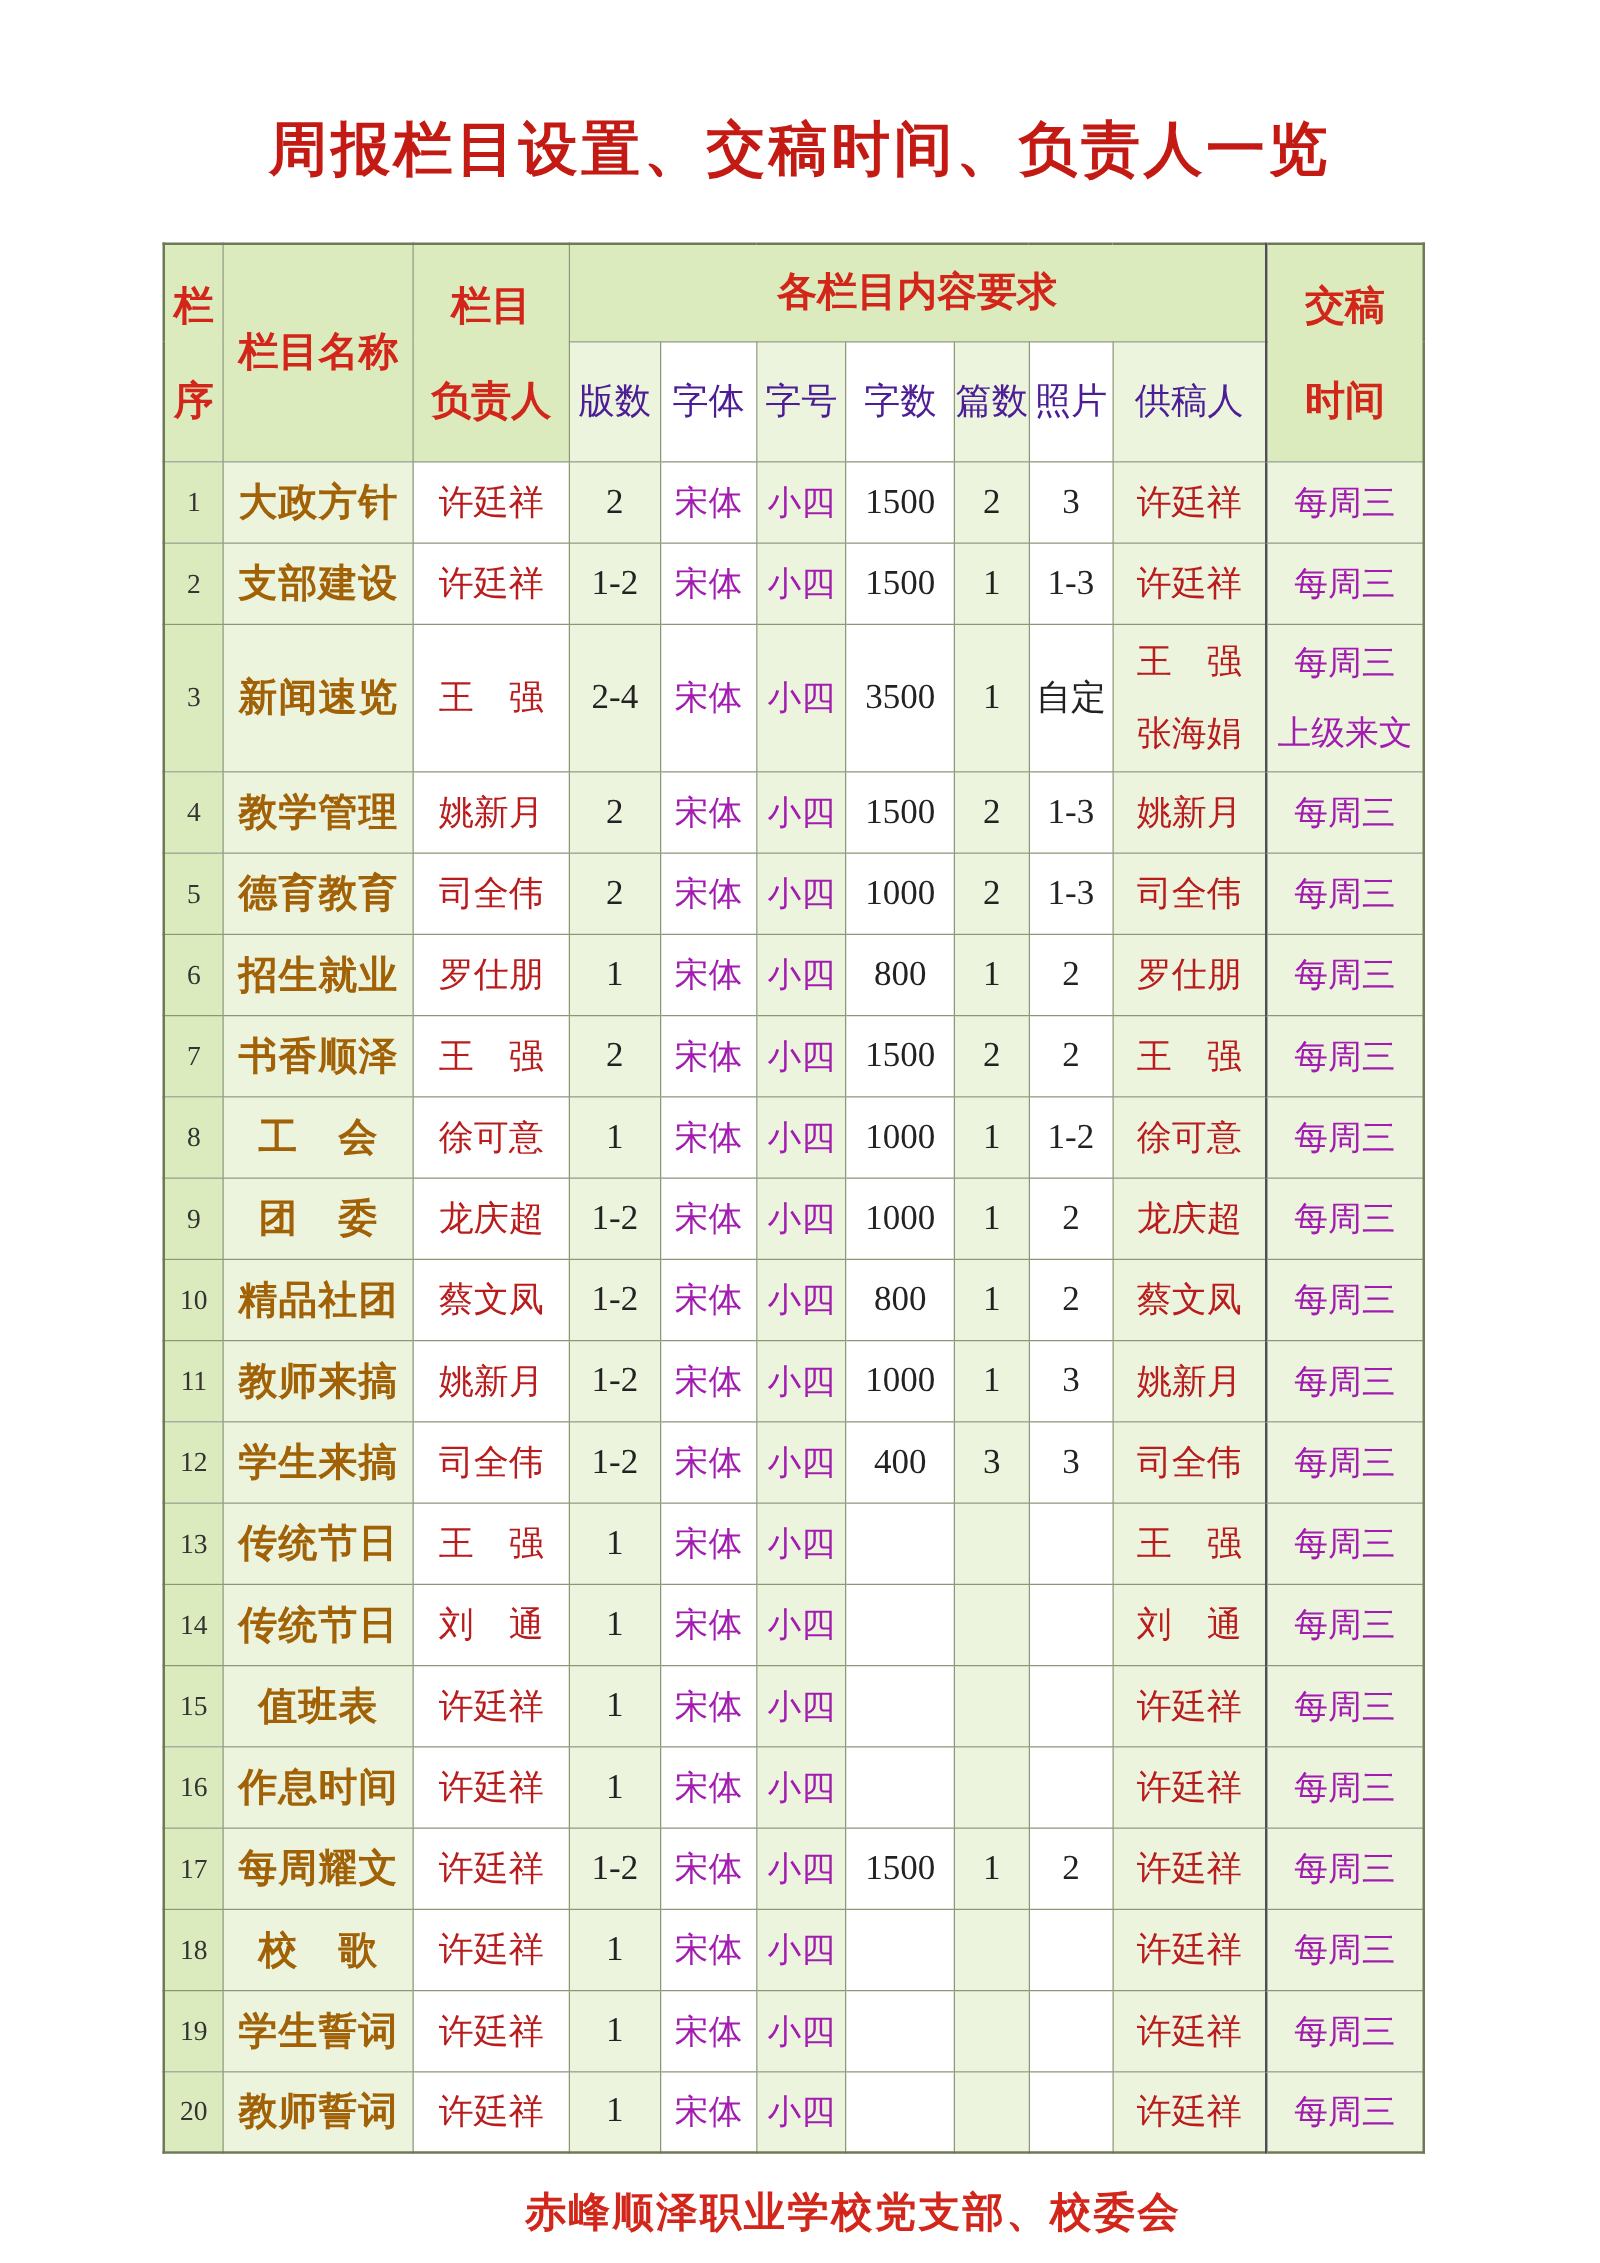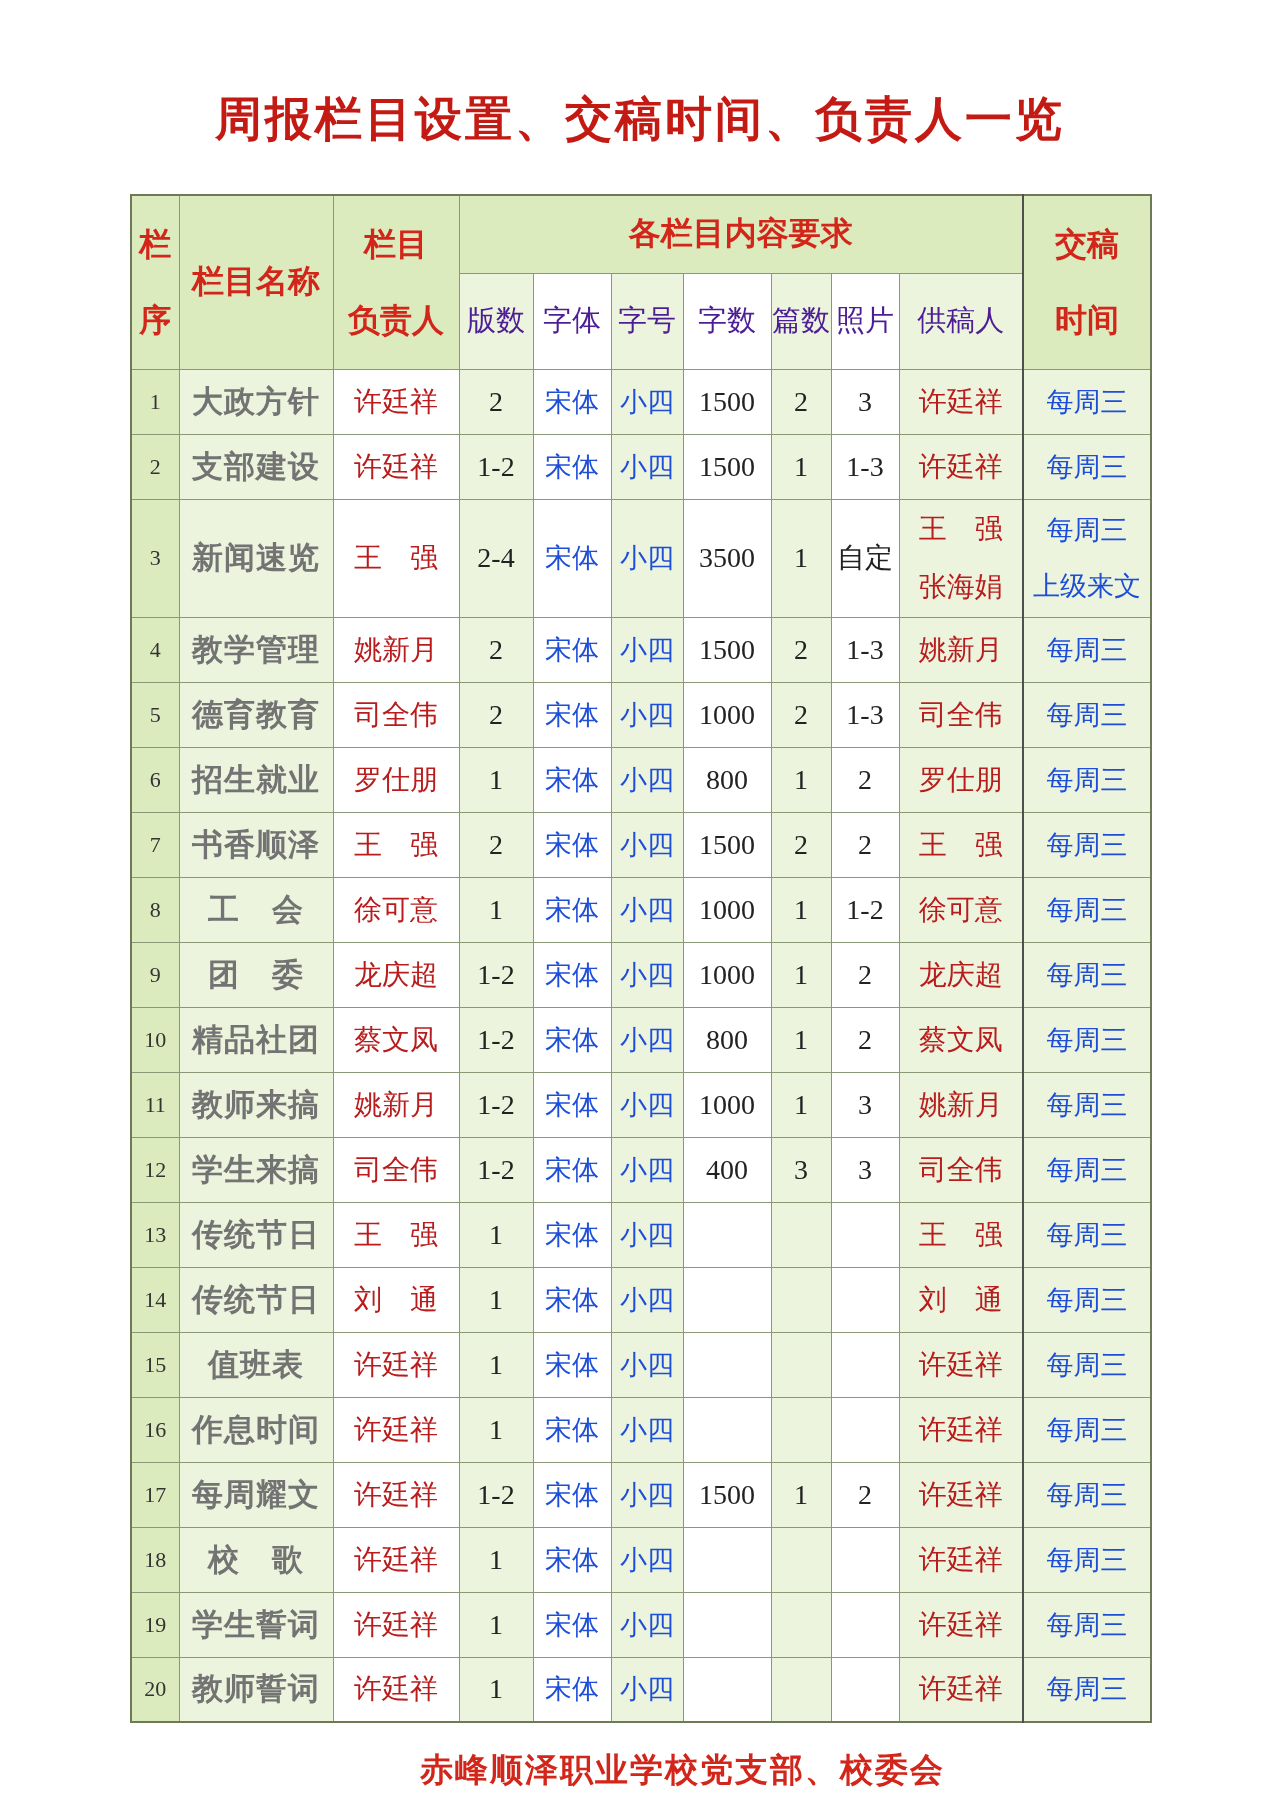"周报栏目设置、交稿时间、负责人一览" .page { width: 1280px -> 1140px }
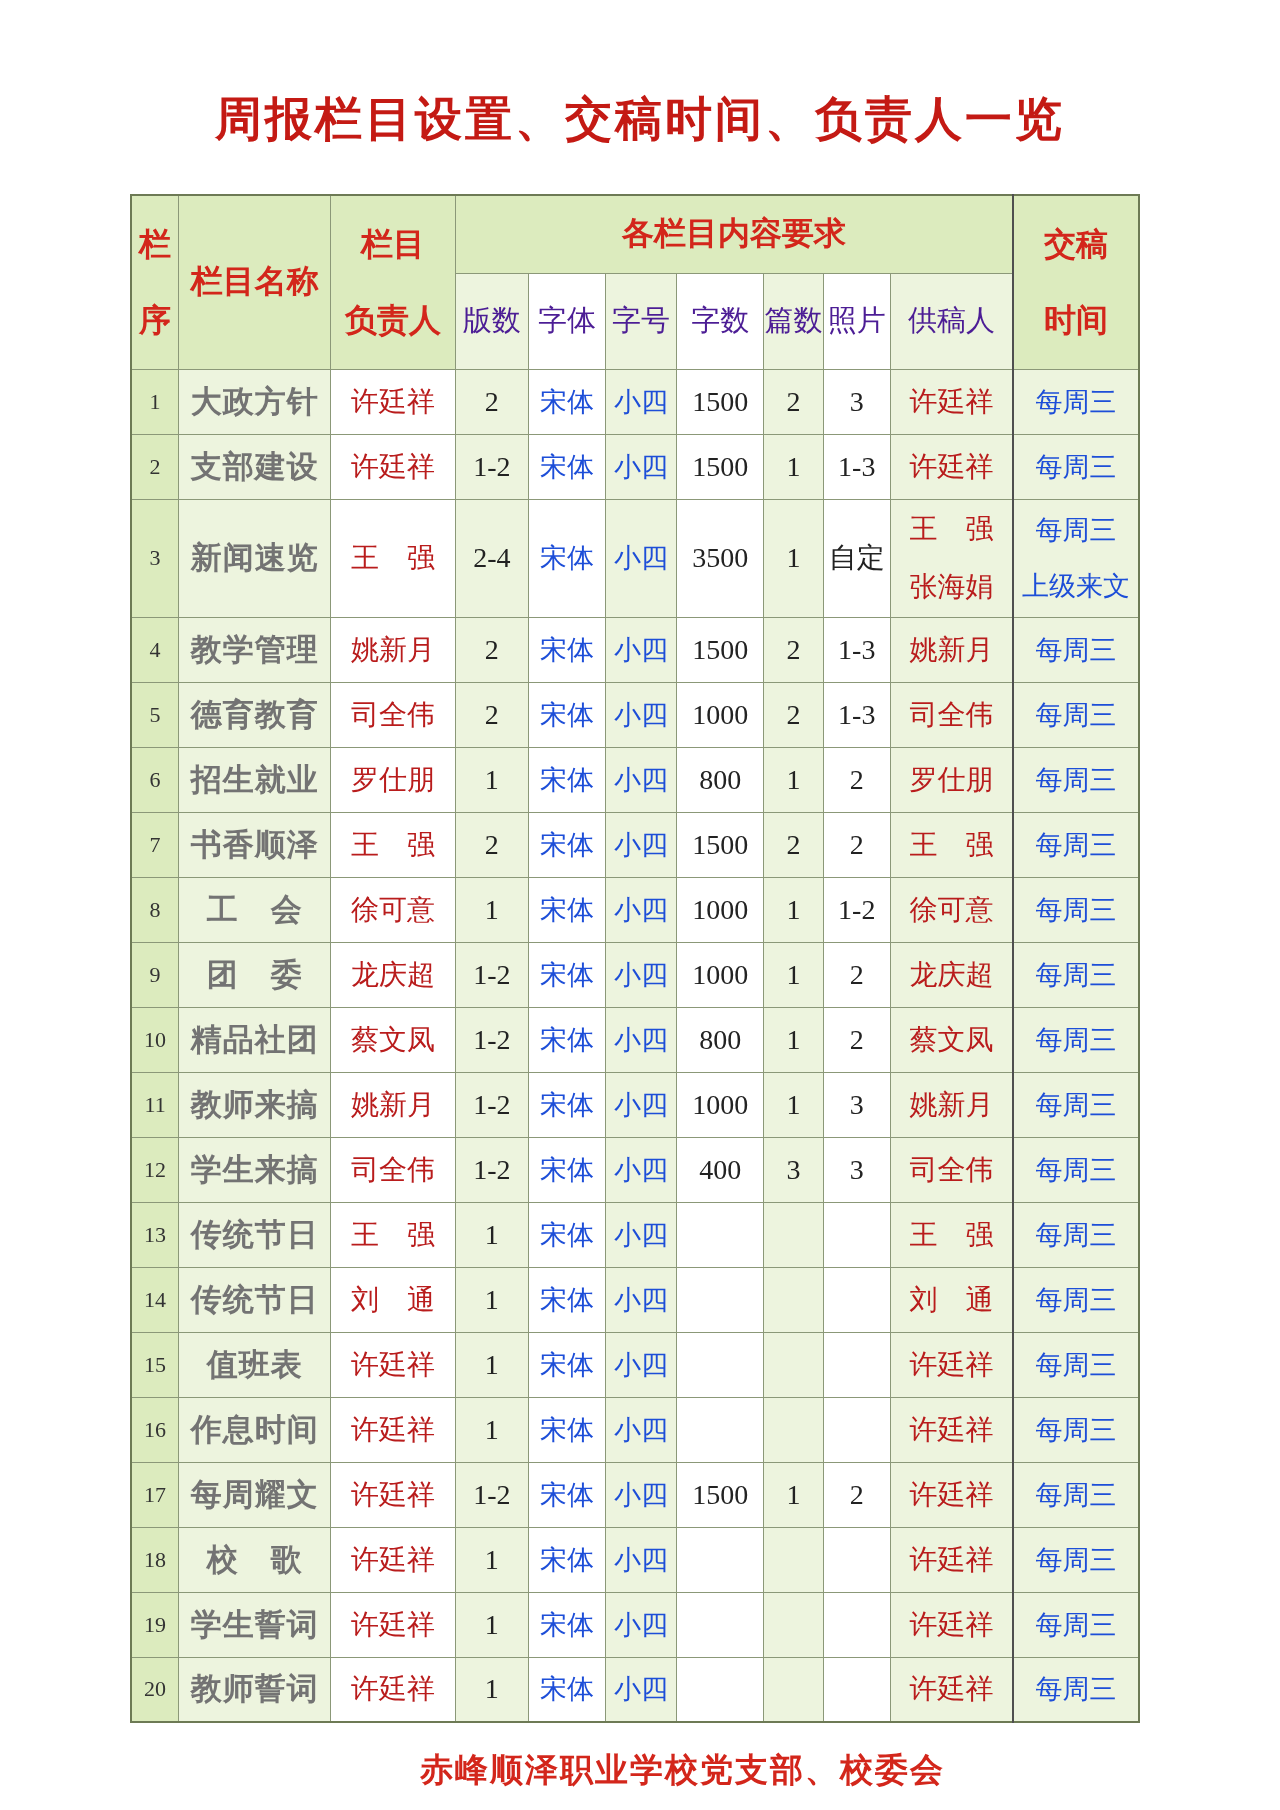"大政方针" .t-name { color: #737373 -> #a16207 }
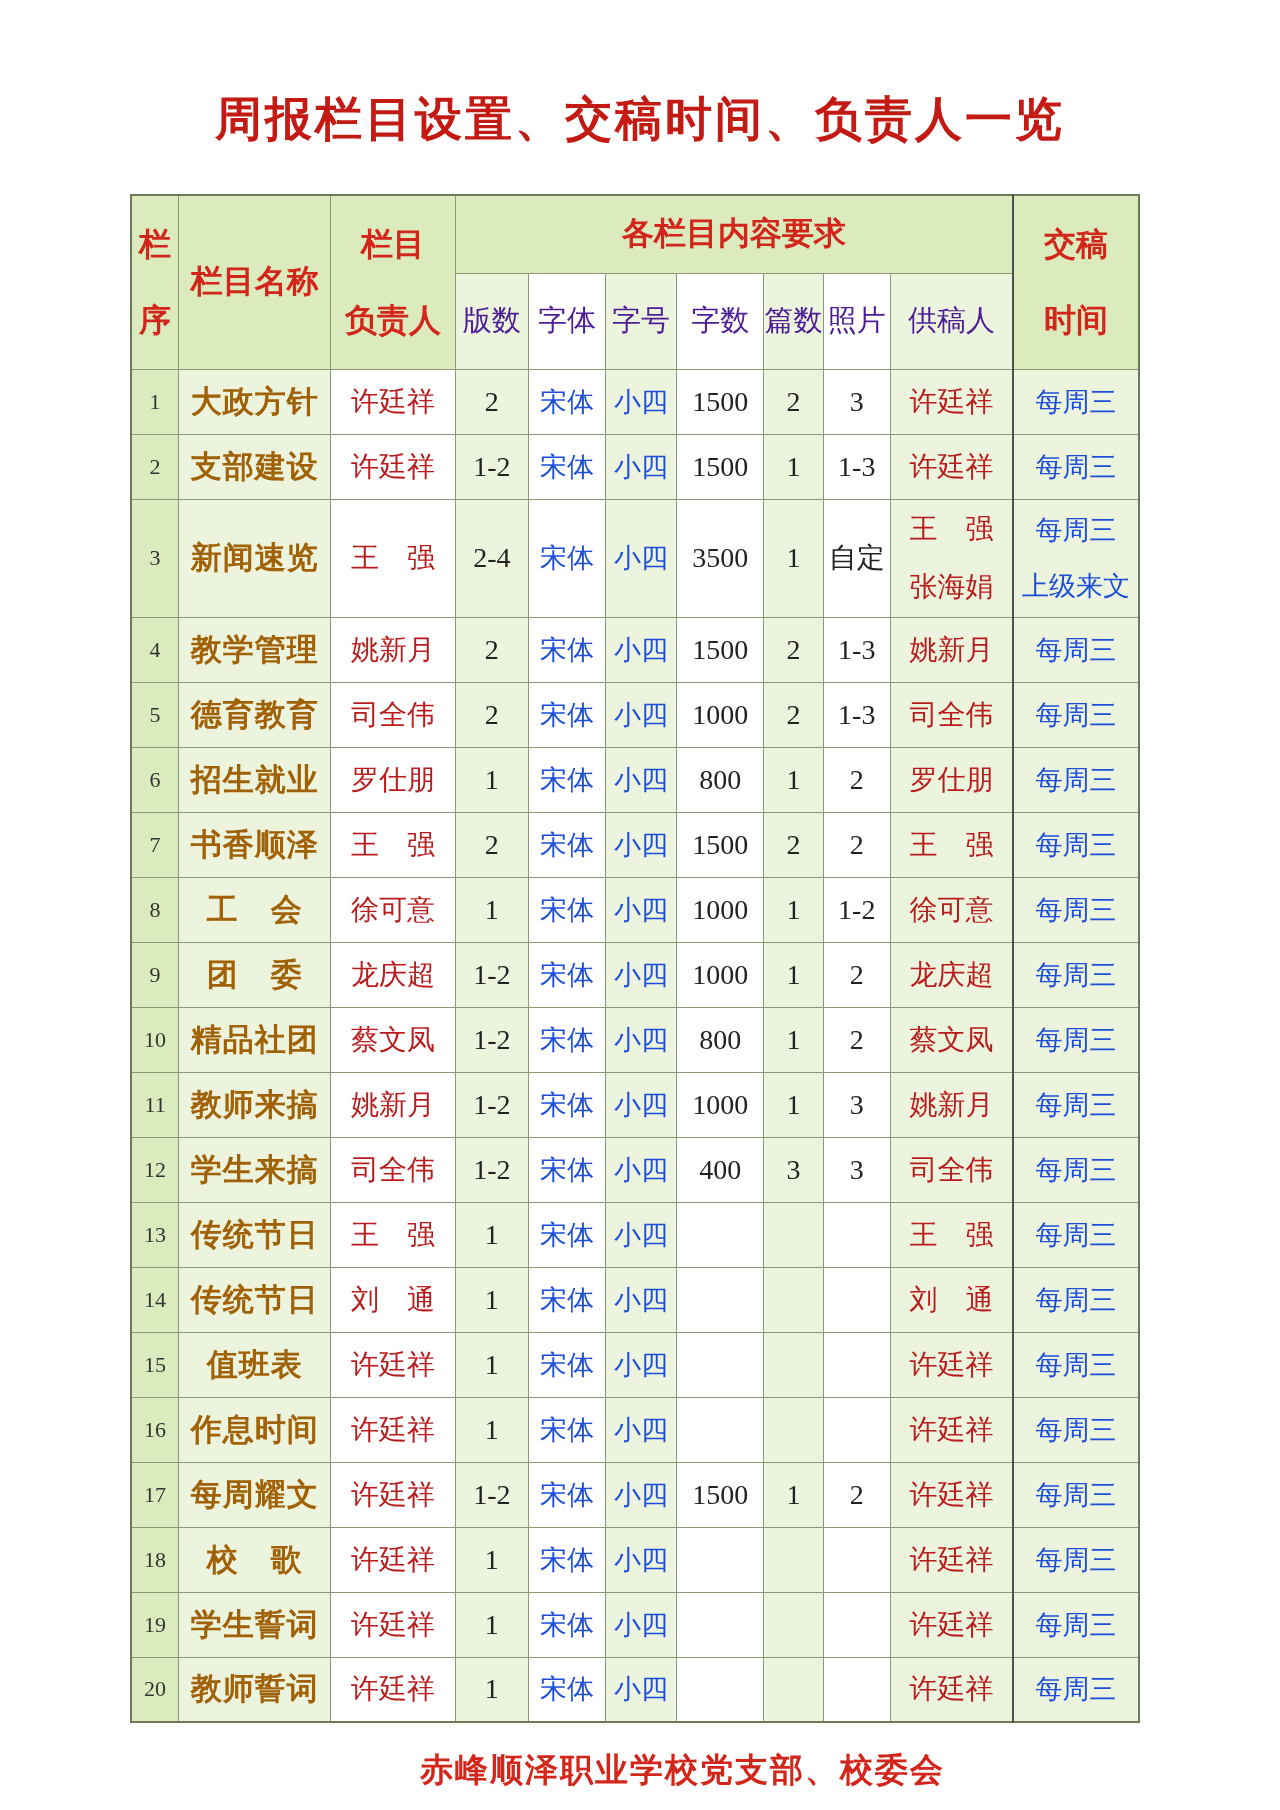"宋体" .t-plain { color: #1d4ed8 -> #a21caf }
